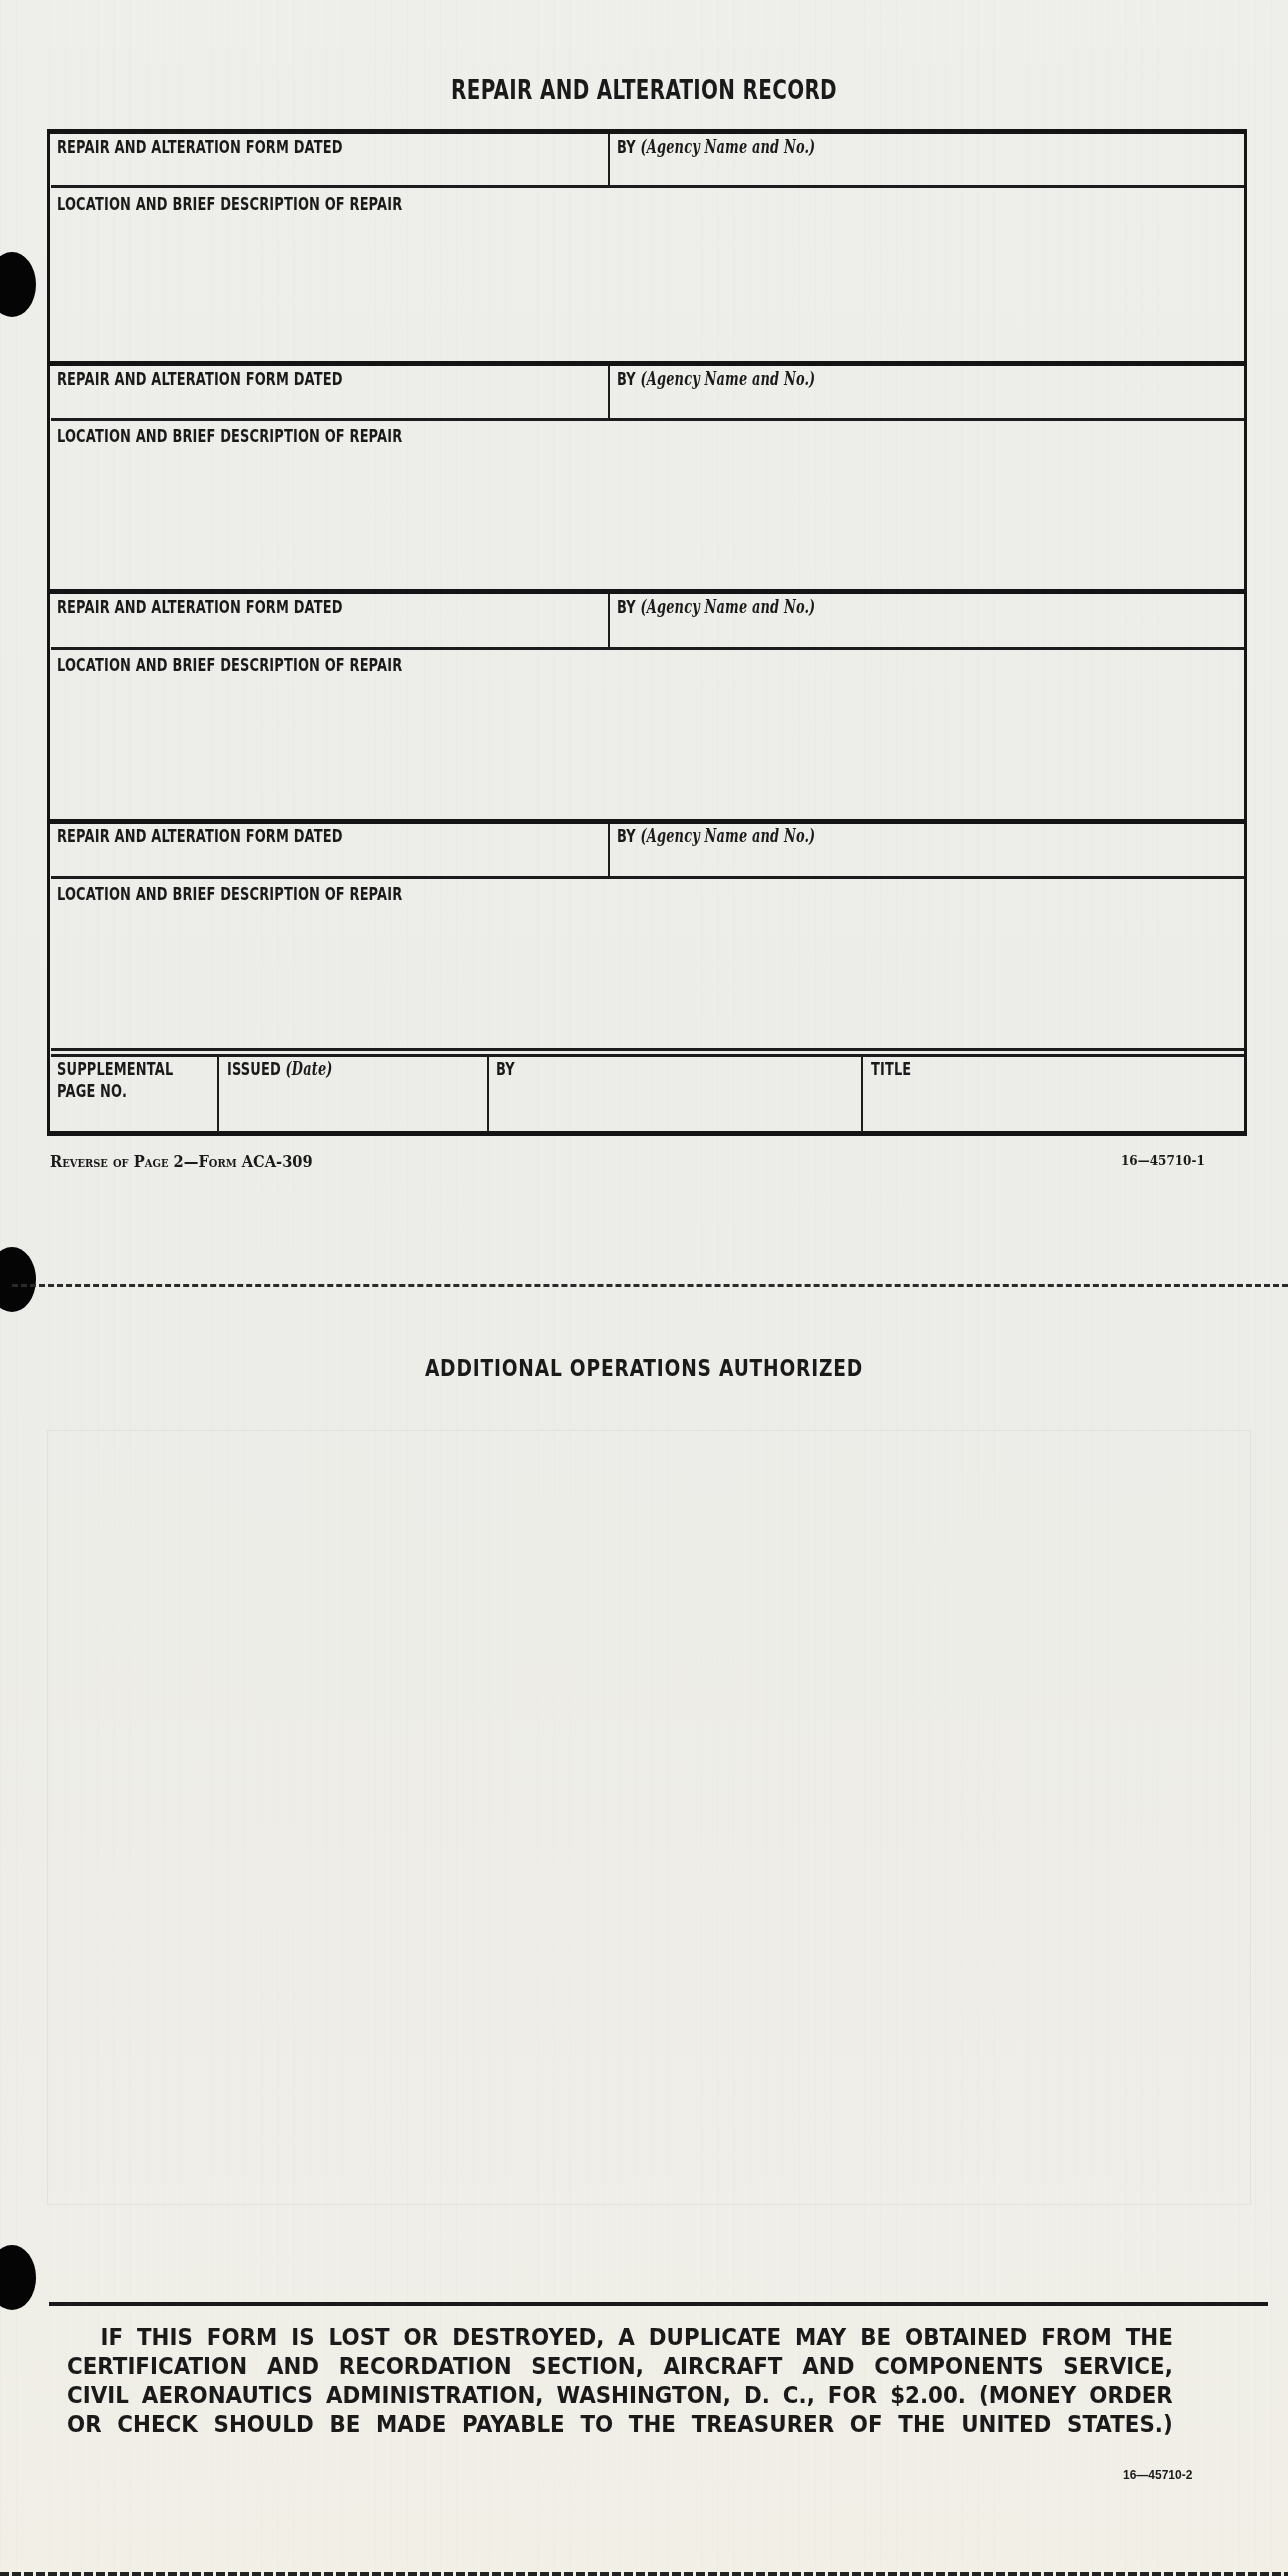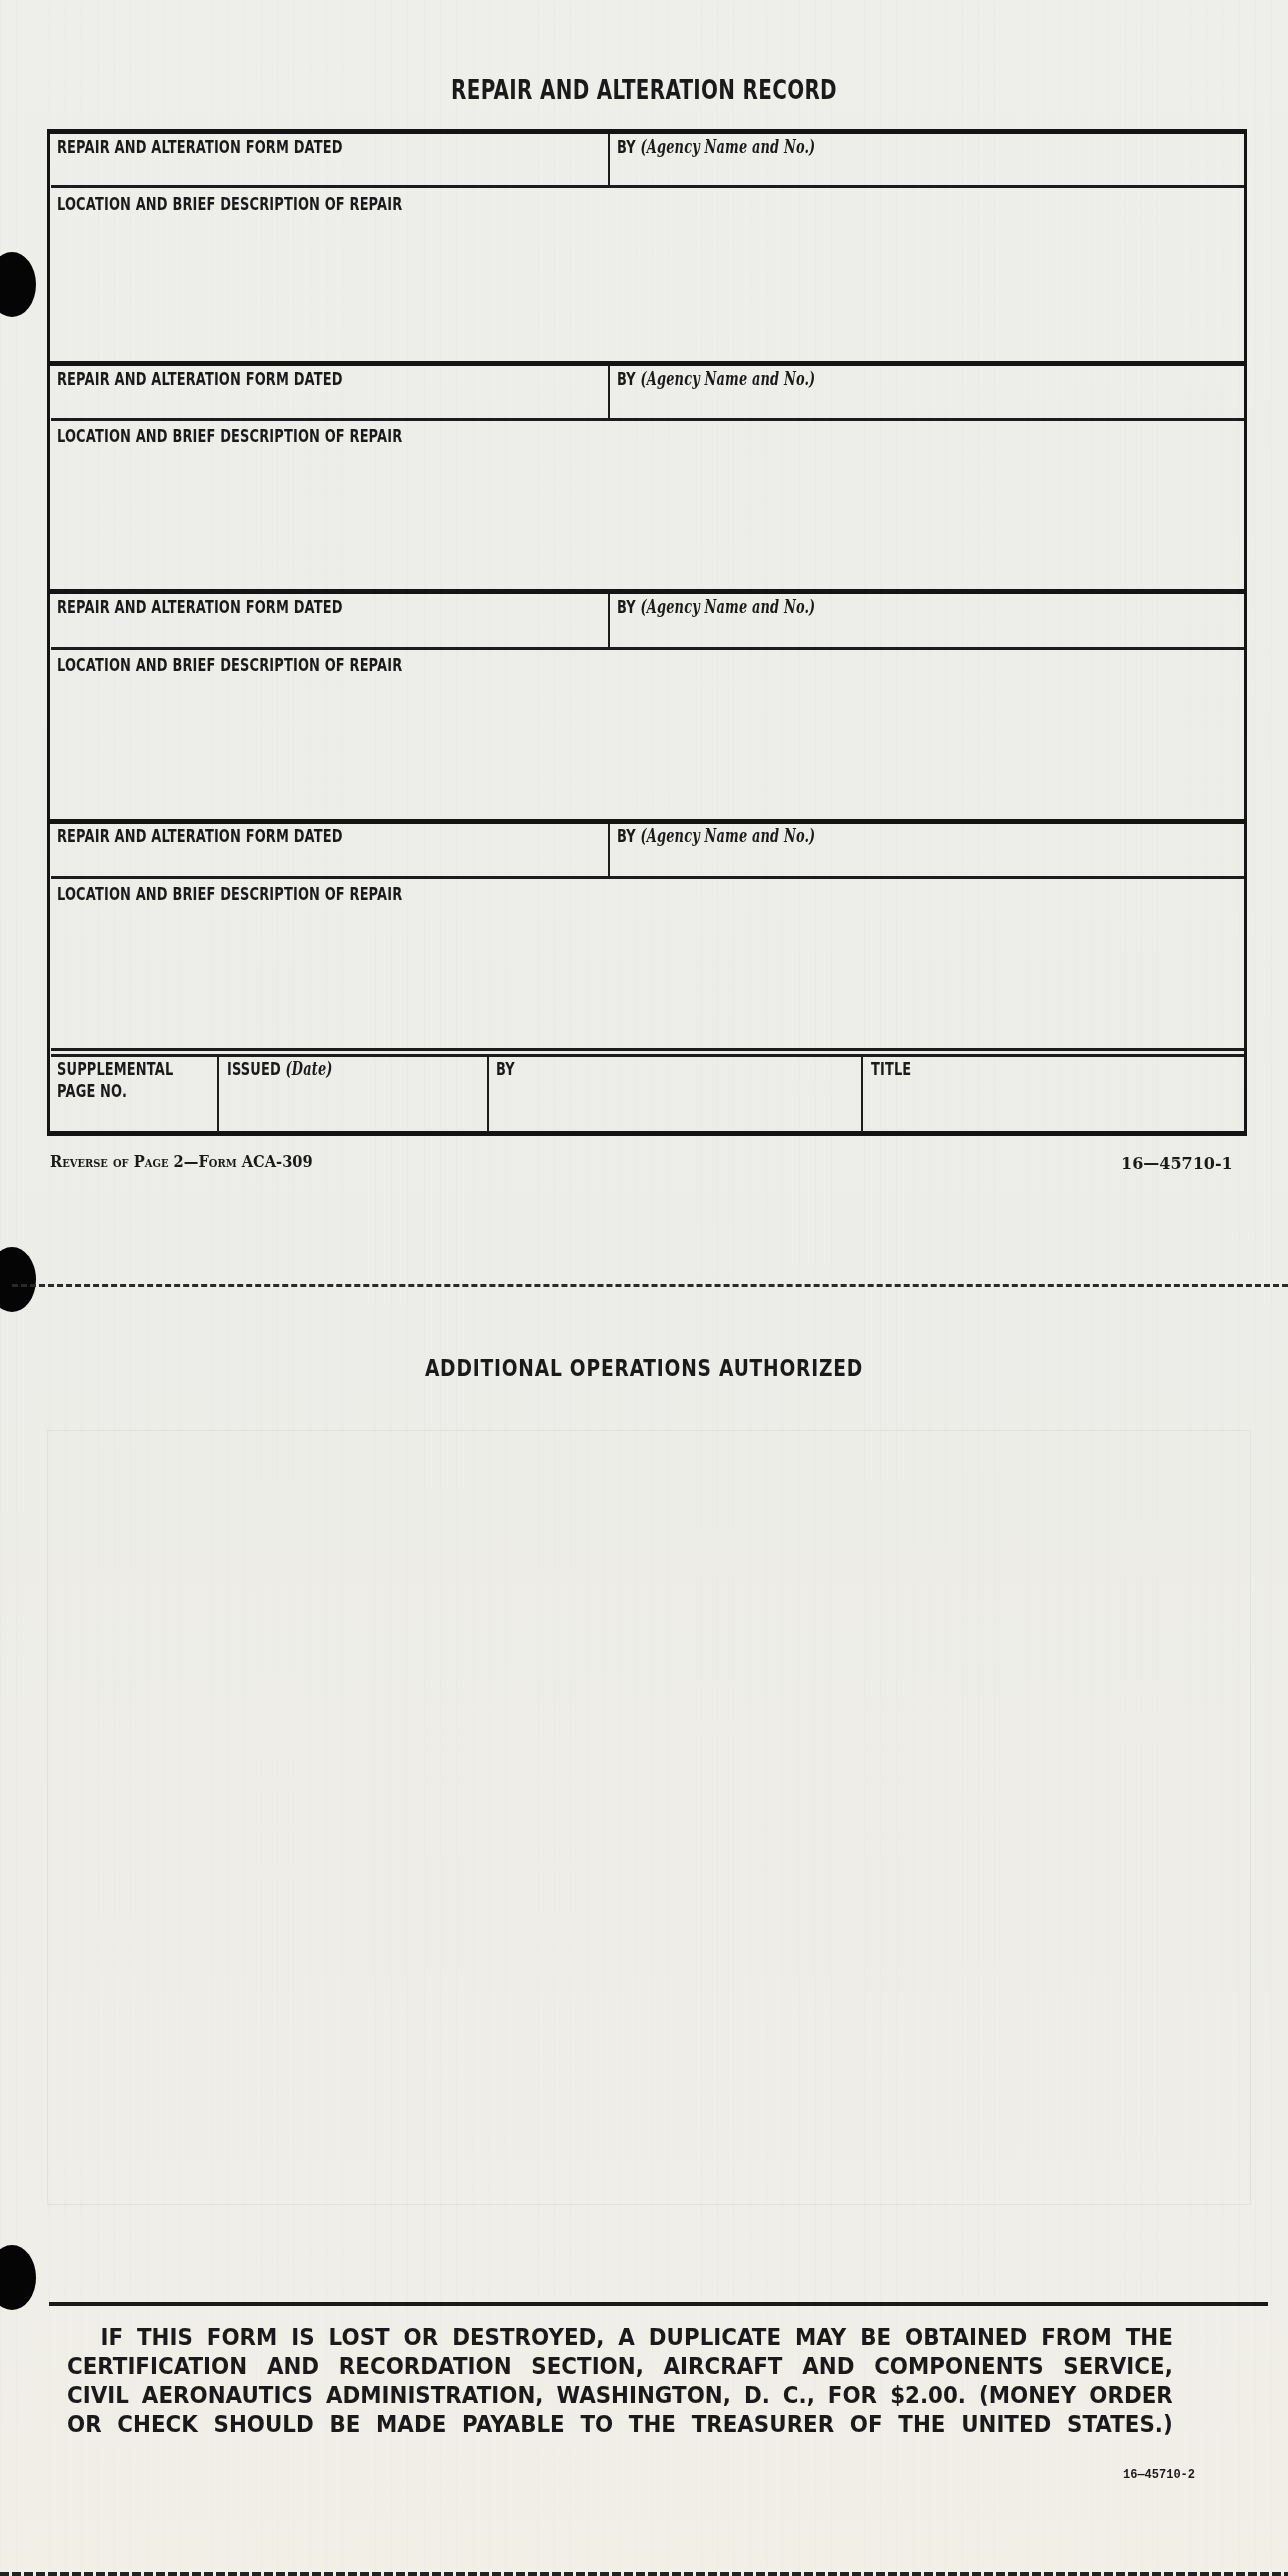"16—45710-1" .footer-right { font-size: 16px -> 12px }
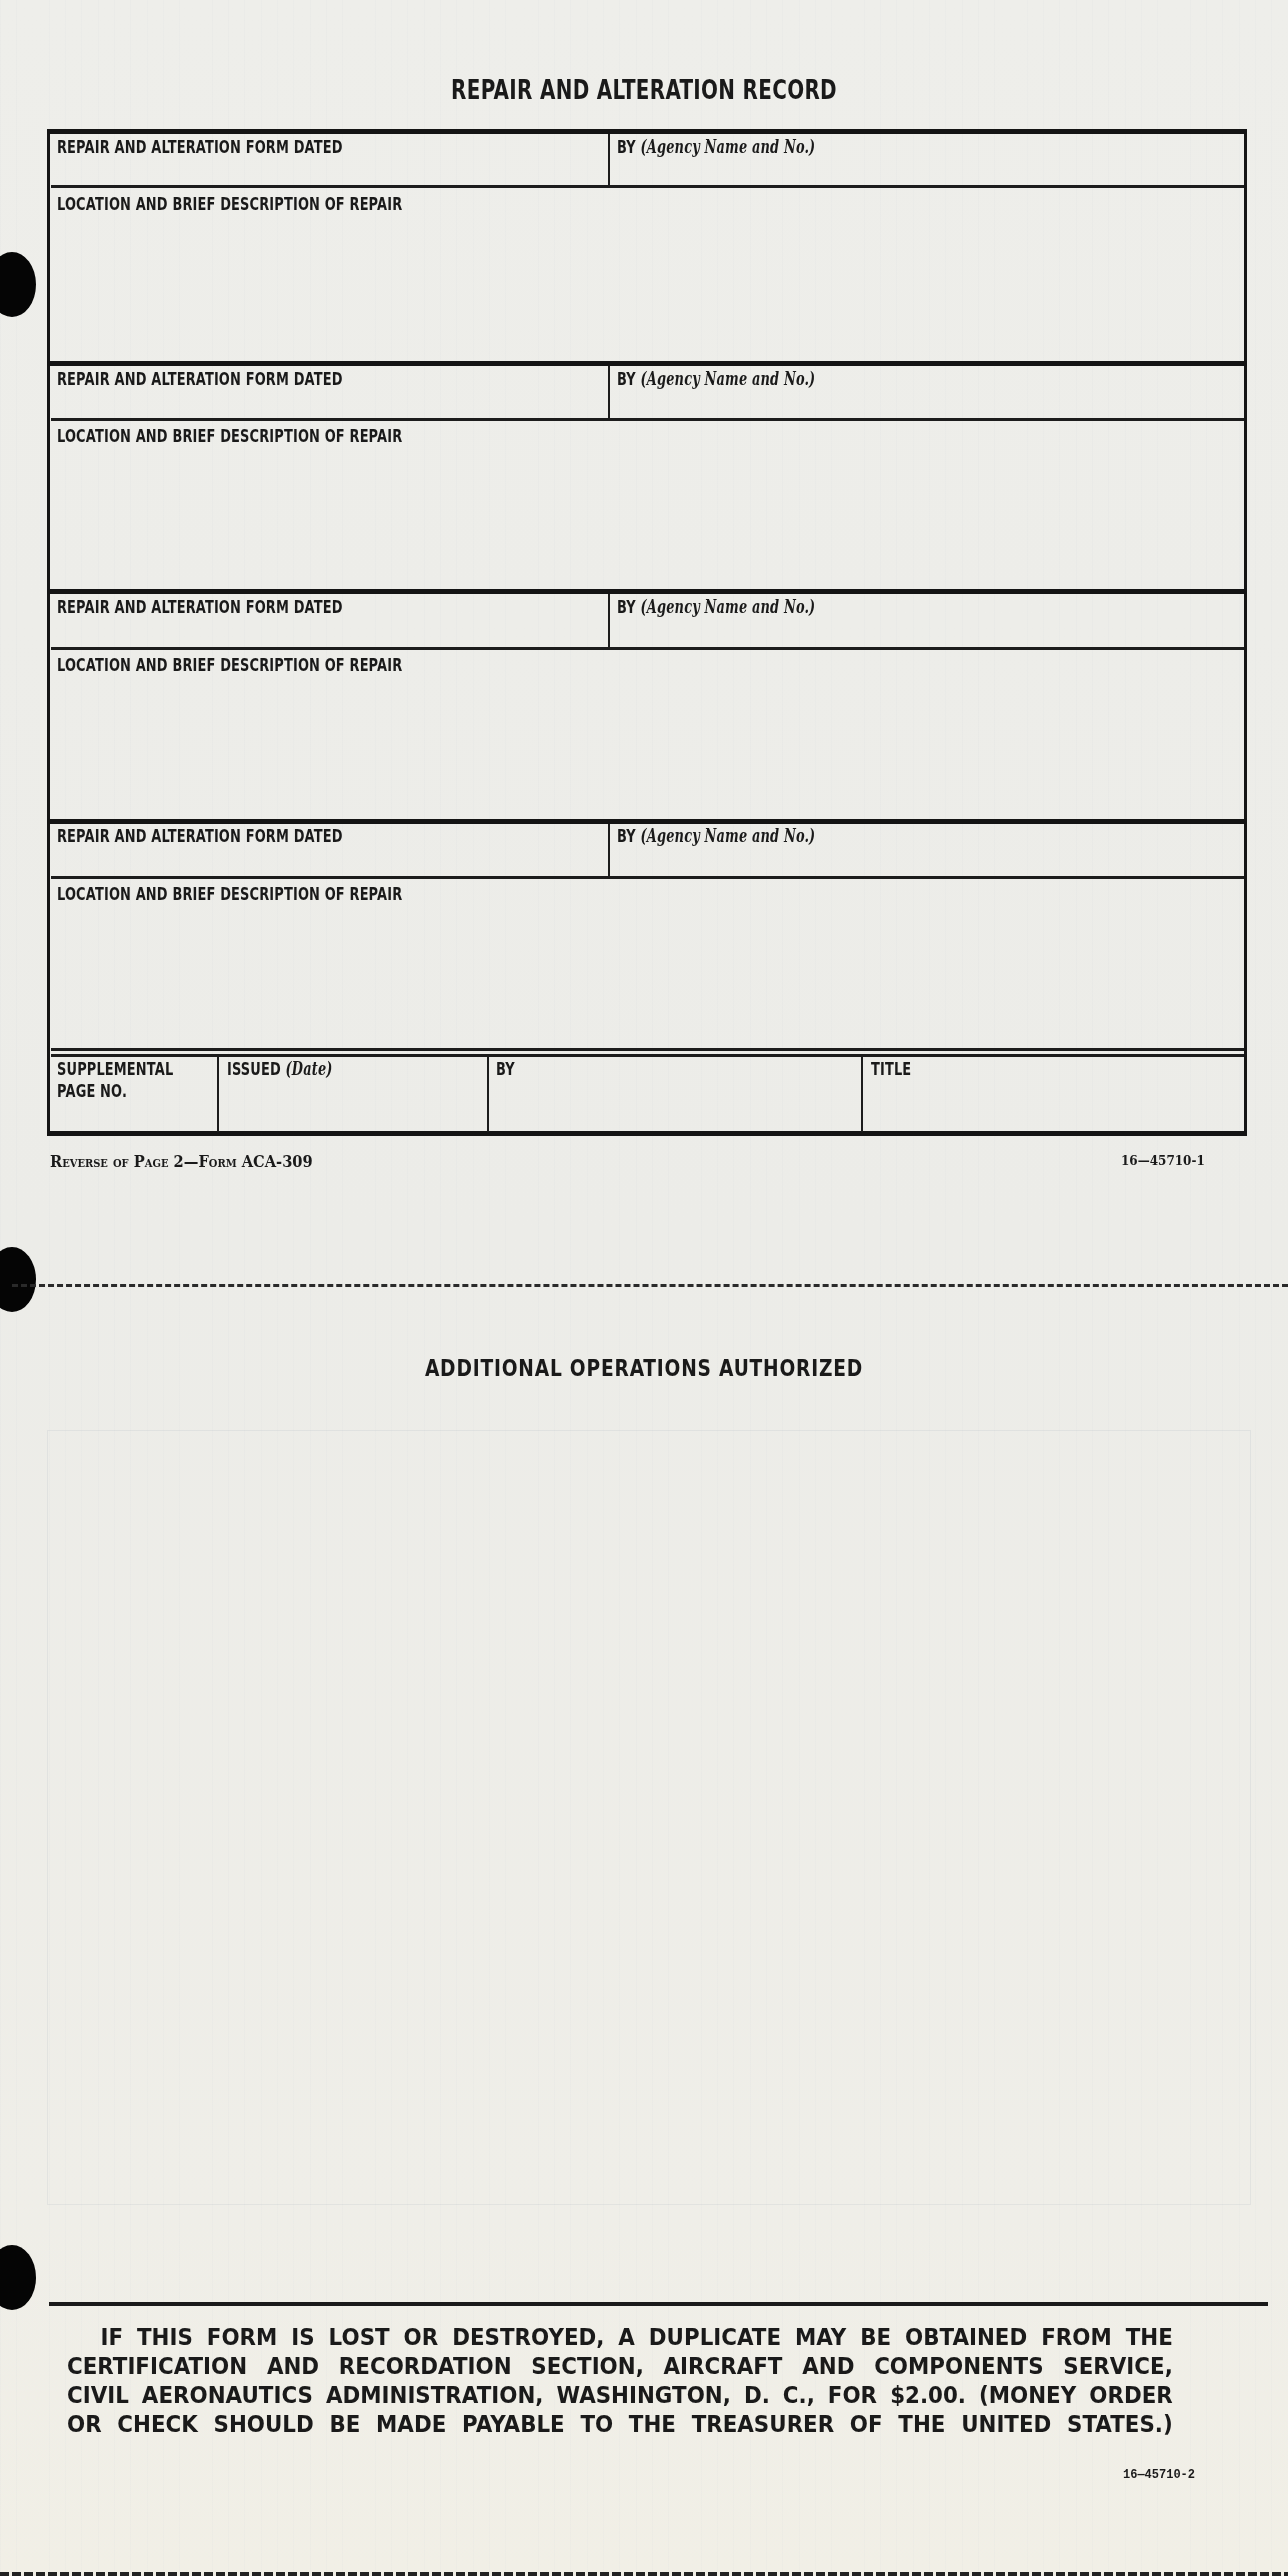"16—45710-2" .code-bottom { font-family: Liberation Mono, monospace -> Liberation Sans, sans-serif }
